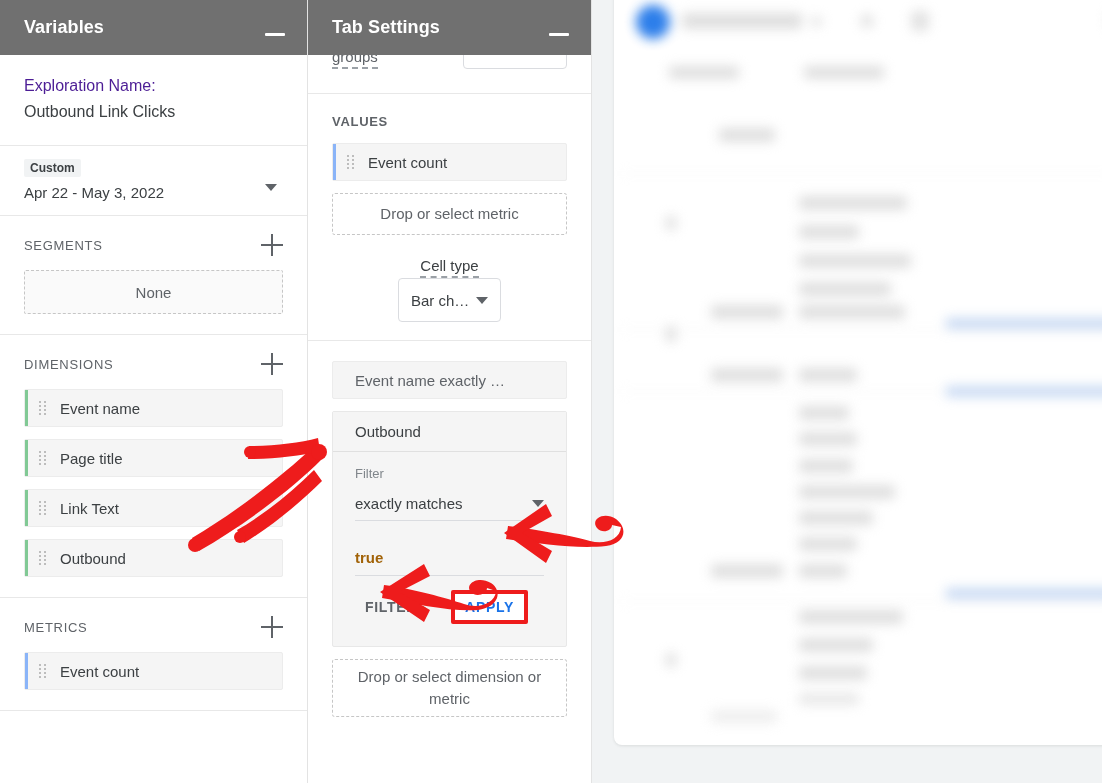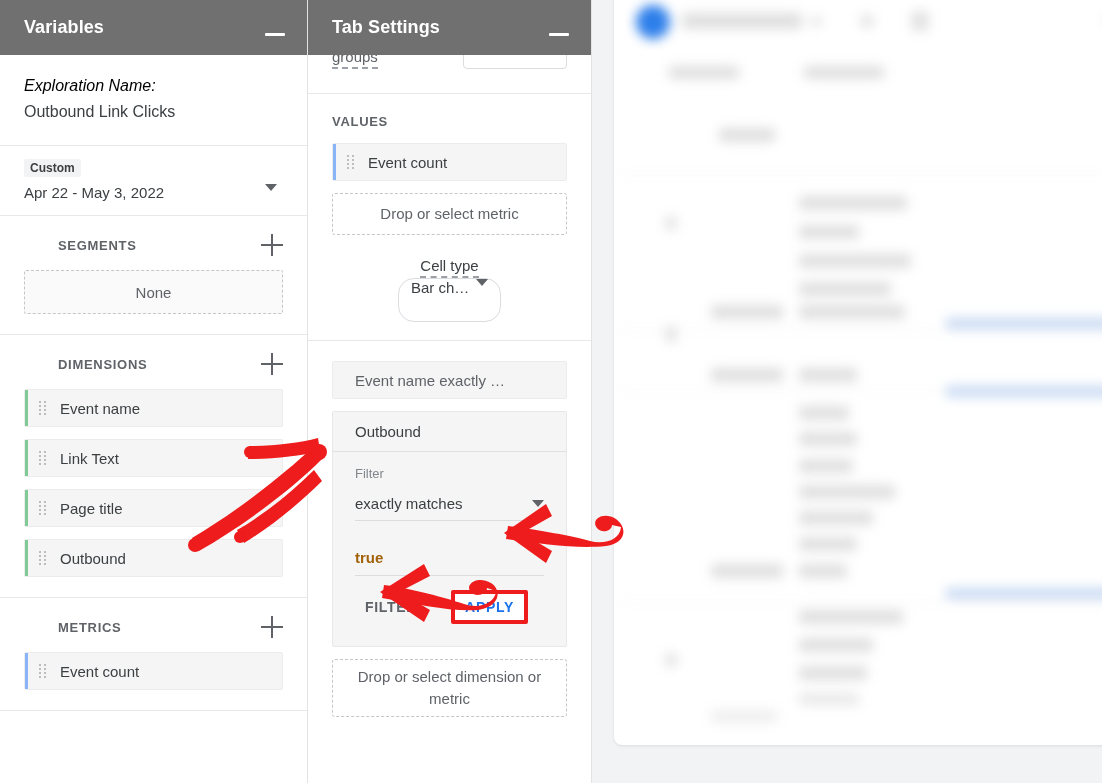"Exploration Name:" .exploration-label { color: #000000 -> #4c1d95; font-style: italic -> none }
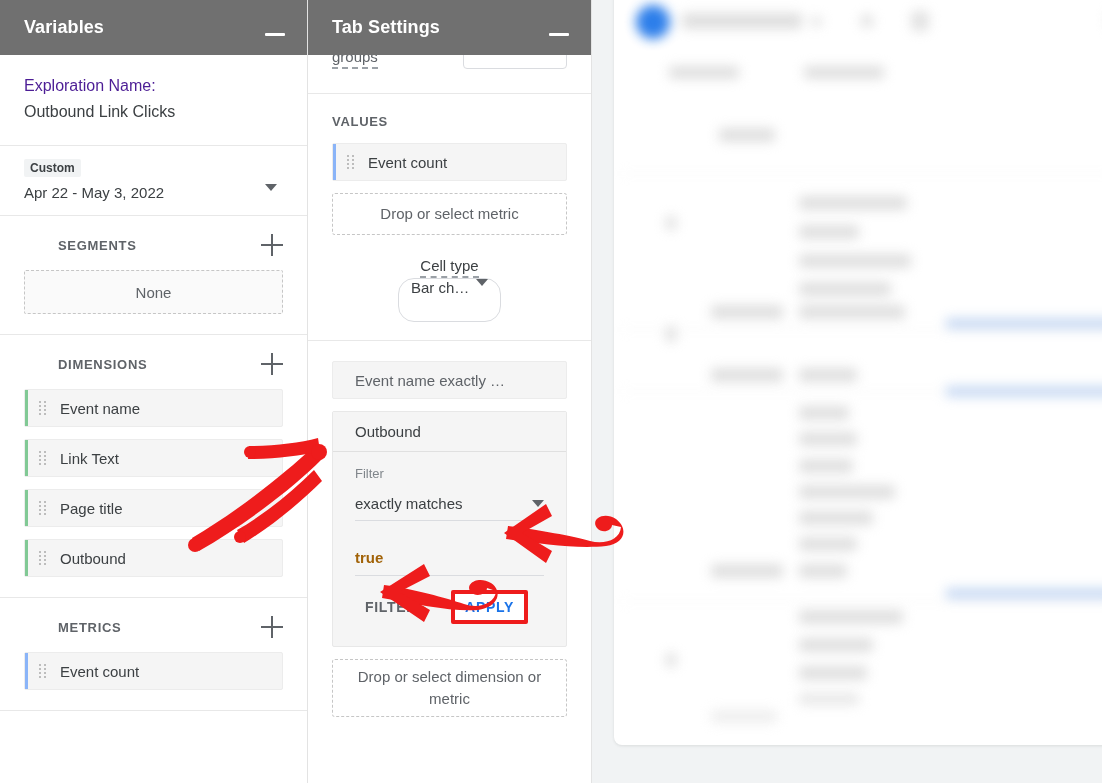"SEGMENTS" .sec-title { font-weight: bold -> normal; margin-left: 34px -> none }
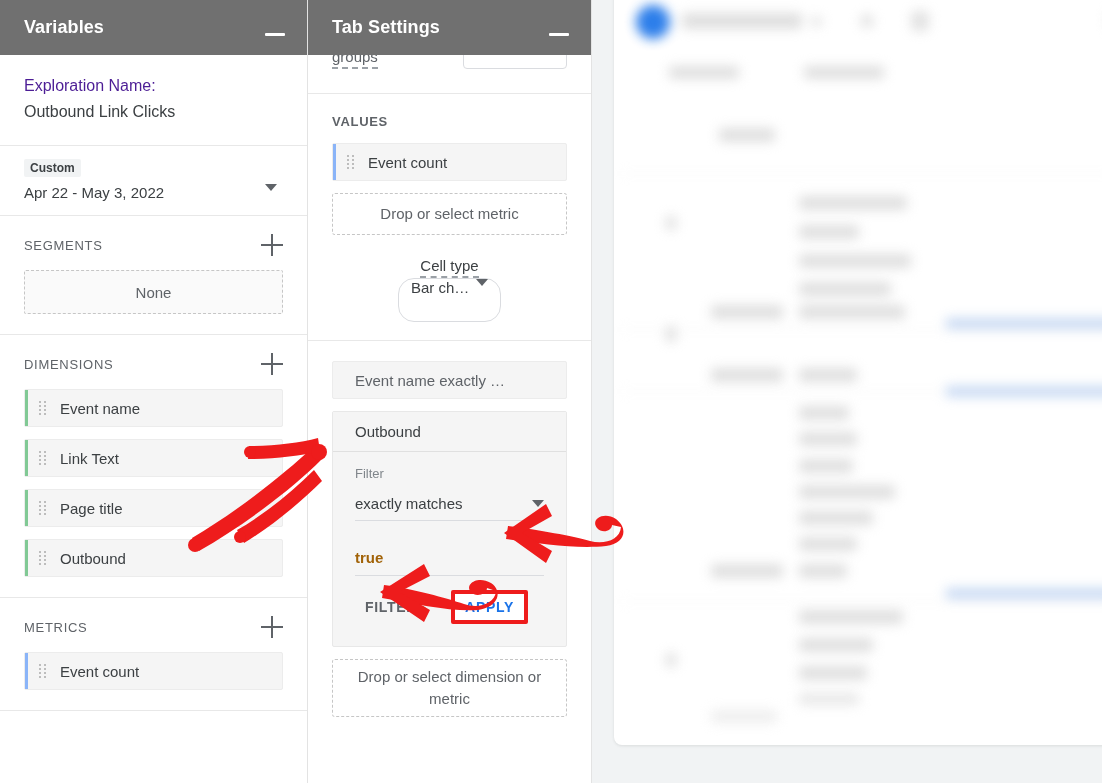"Bar ch…" .select-box { align-items: flex-start -> center; border-radius: 16px -> 4px }
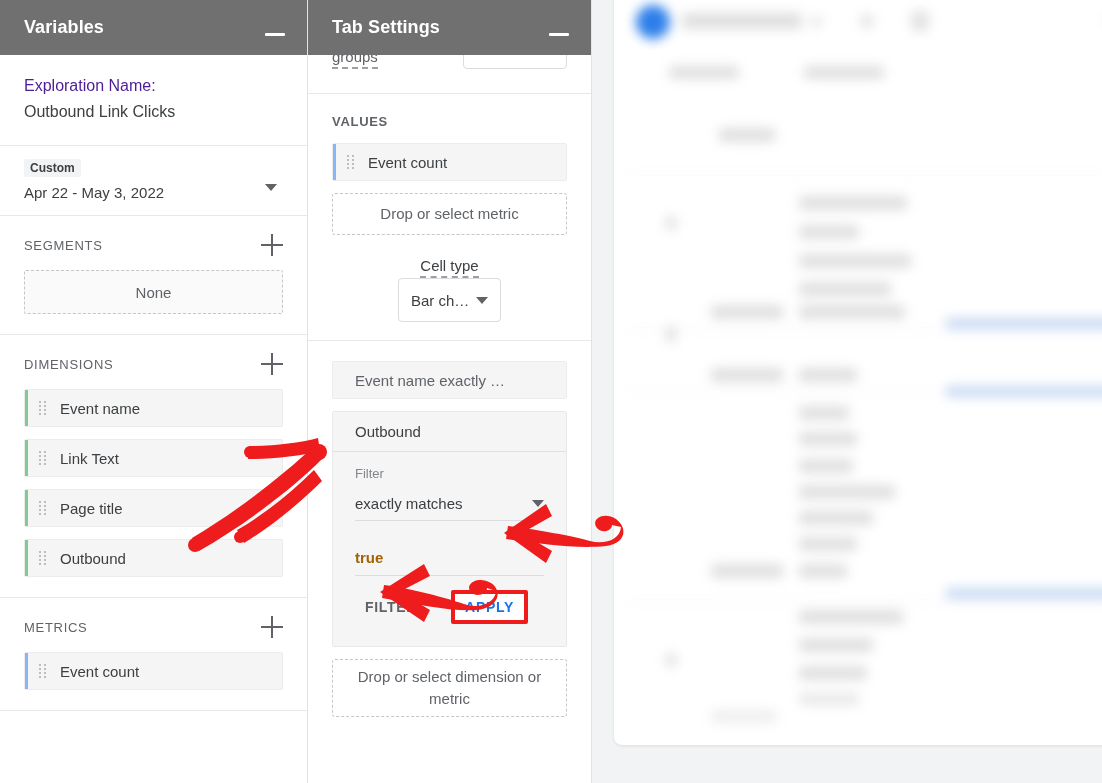"Link Text" div.chip { order: before "Page title" -> after "Page title" }
